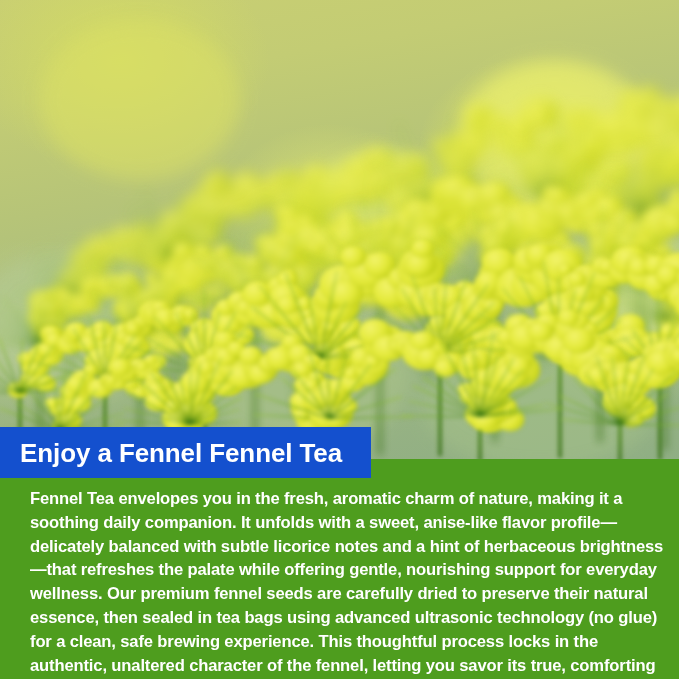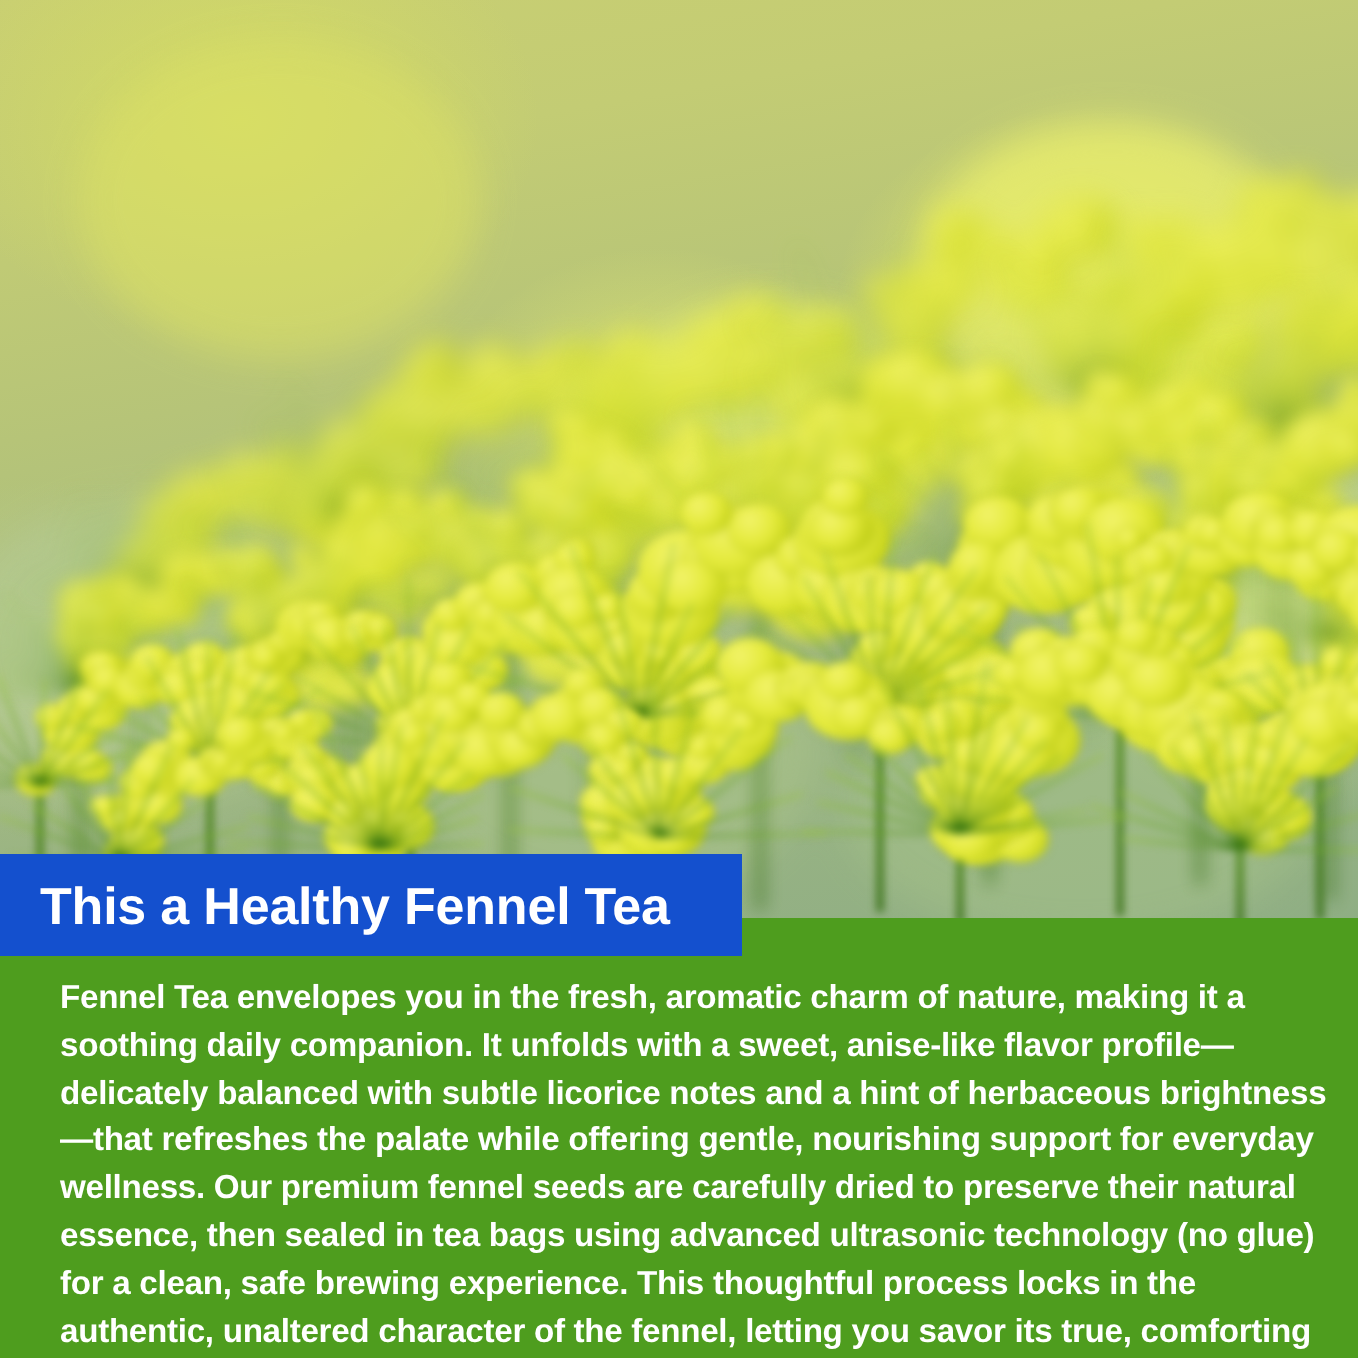"This a Healthy Fennel Tea" div.title-text { text: This a Healthy -> Enjoy a Fennel }
